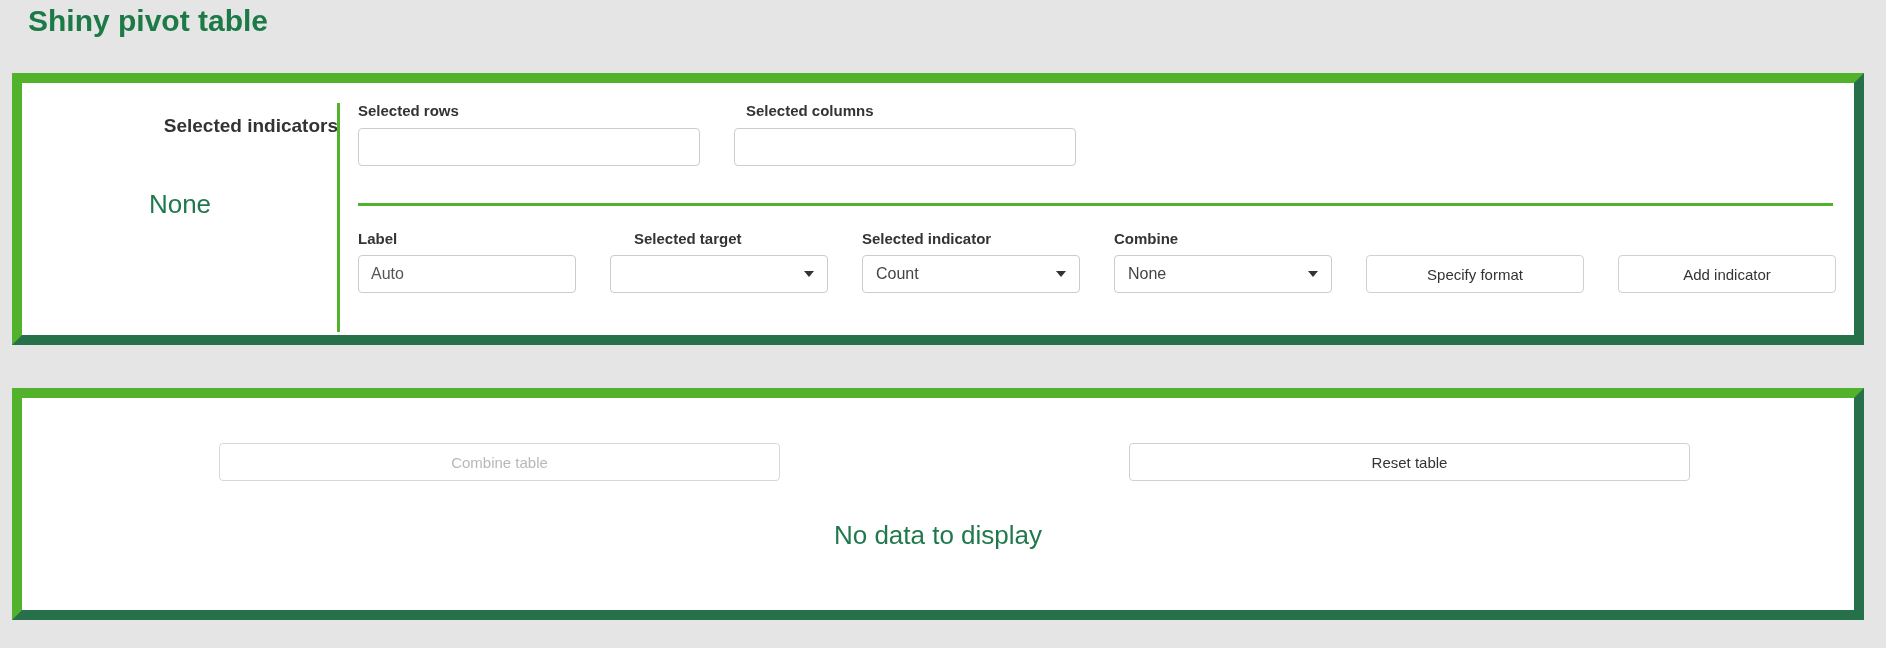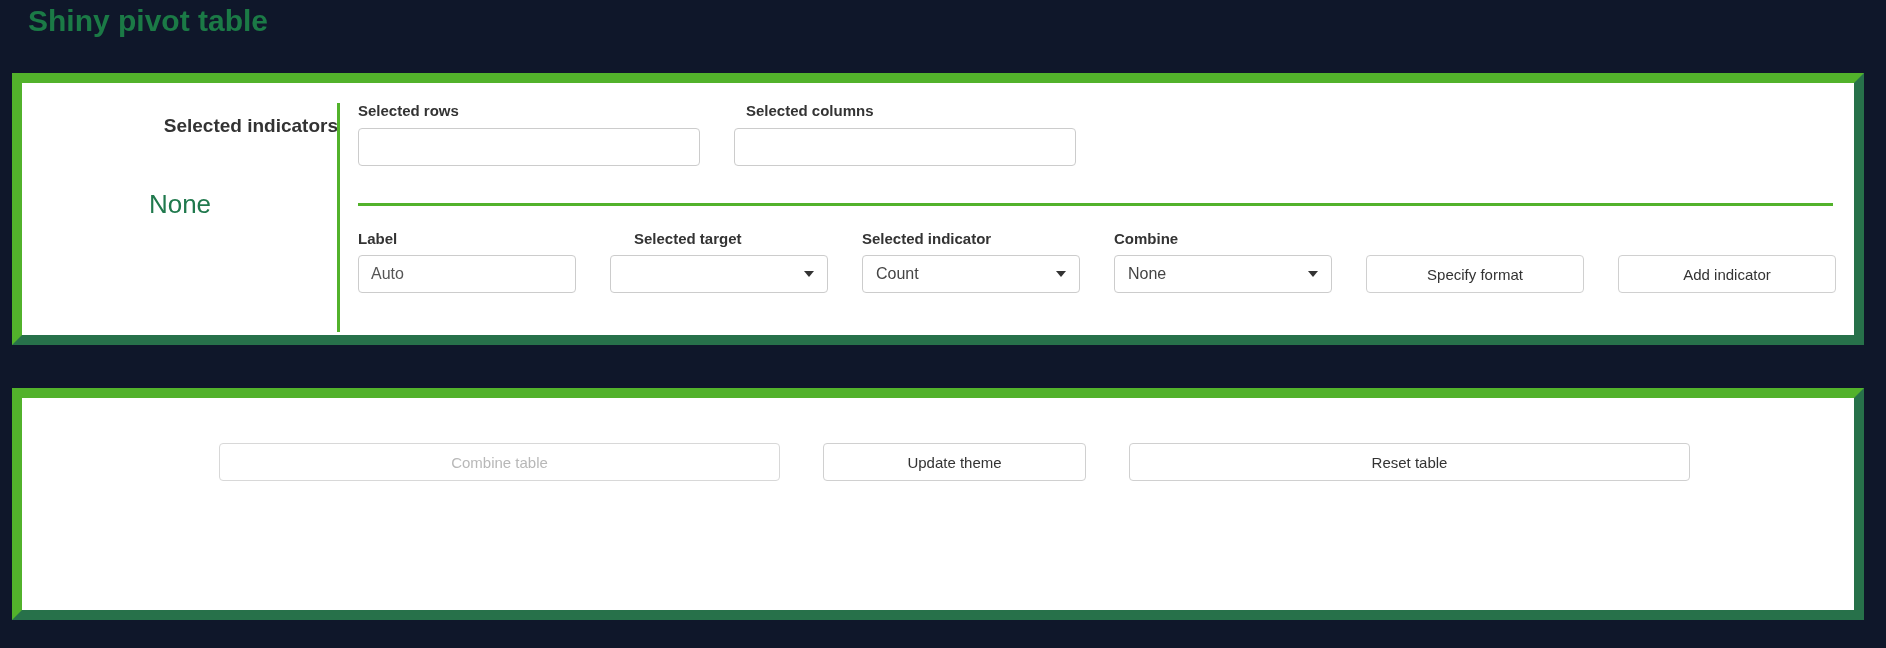"Shiny pivot table" .page { background: #0f172a -> #e5e5e5 }
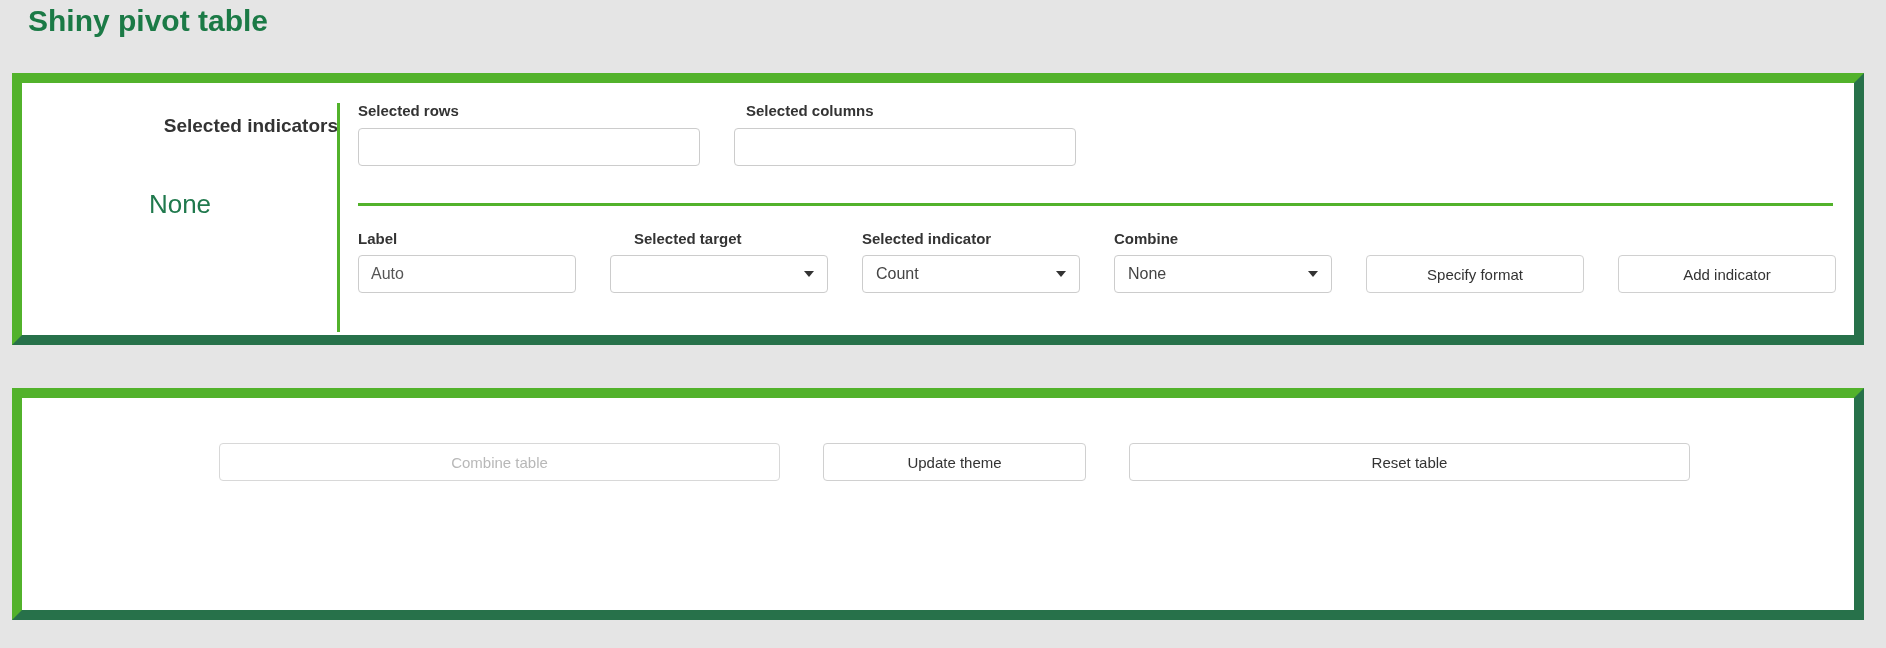"Update theme" button.btn { html: <button>Update theme</button> -> none }
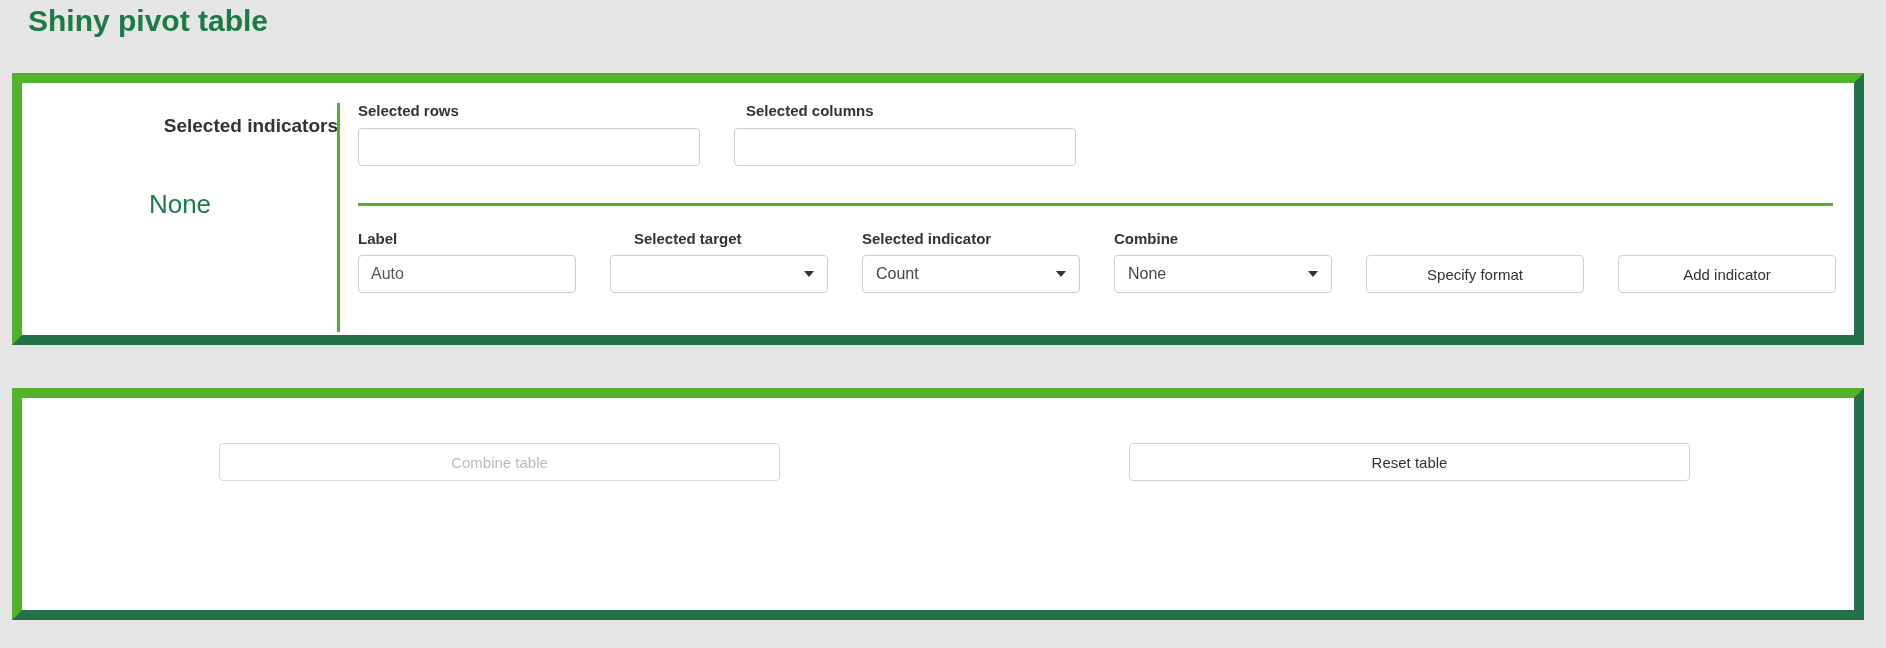"No data to display" div.empty-msg { html: none -> <div>No data to display</div> }
